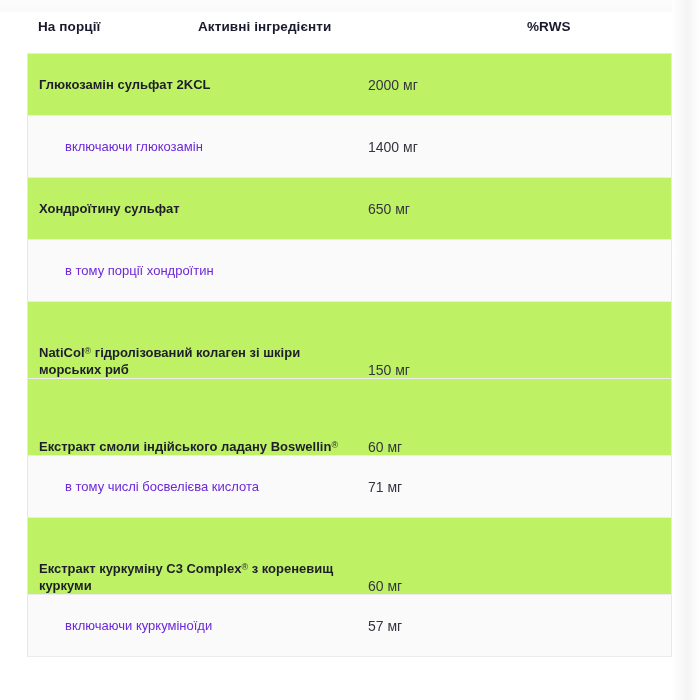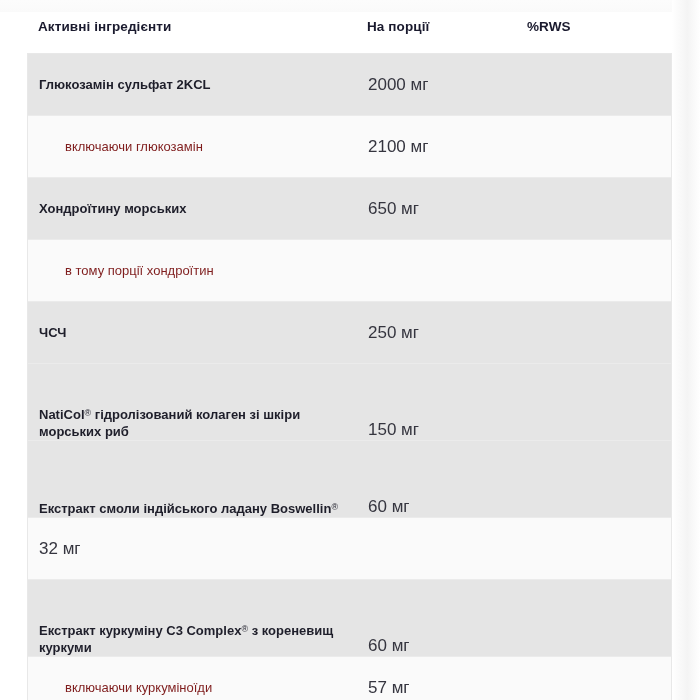"Активні інгредієнти" div.th { order: before "На порції" -> after "На порції" }
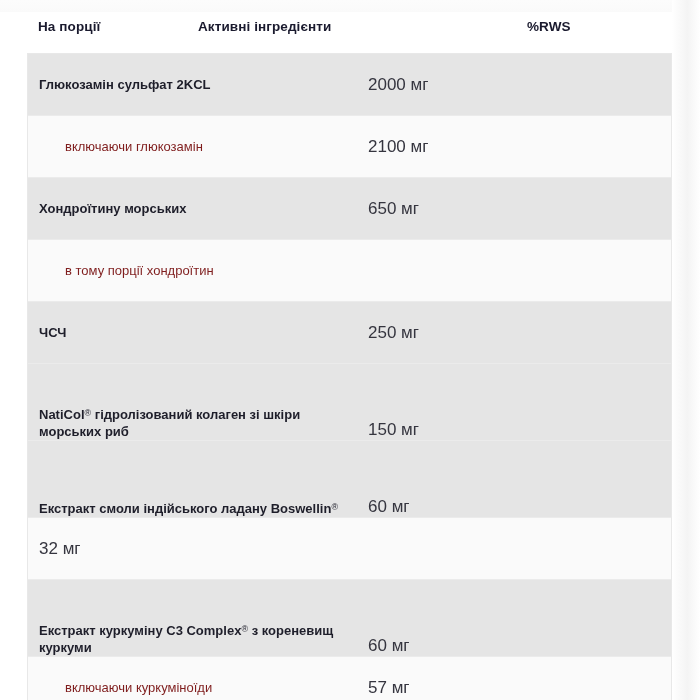"Глюкозамін сульфат 2KCL" .trow.main { background: #e5e5e5 -> #bef264 }
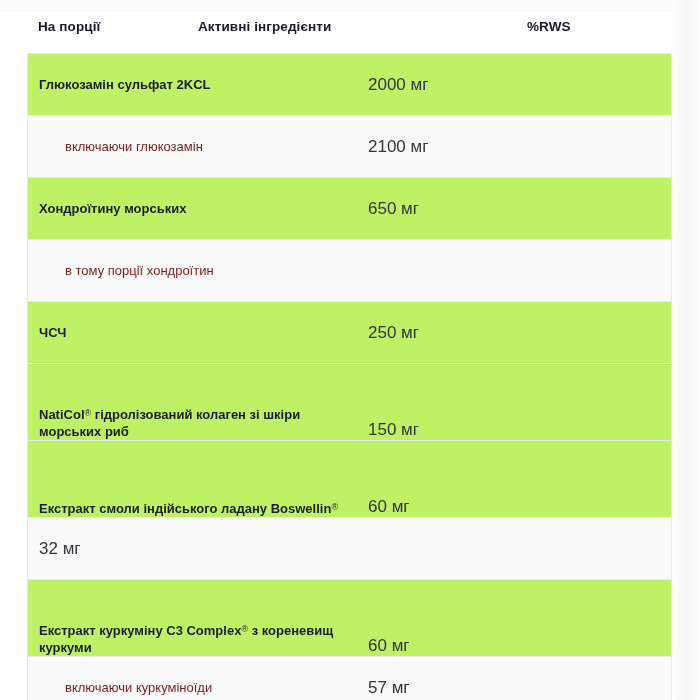"2000 мг" .cell-dose { font-size: 17px -> 14px }
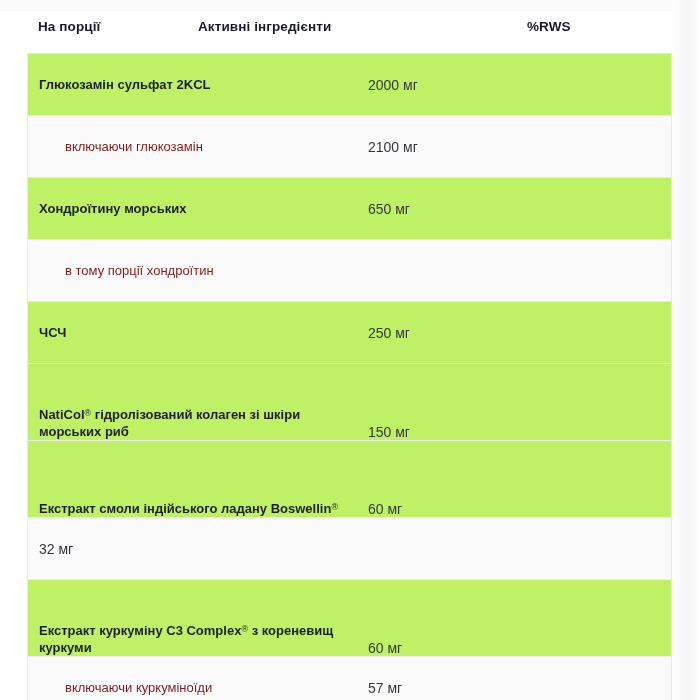"включаючи глюкозамін" .trow.sub .cell-name { color: #7f1d1d -> #6d28d9 }
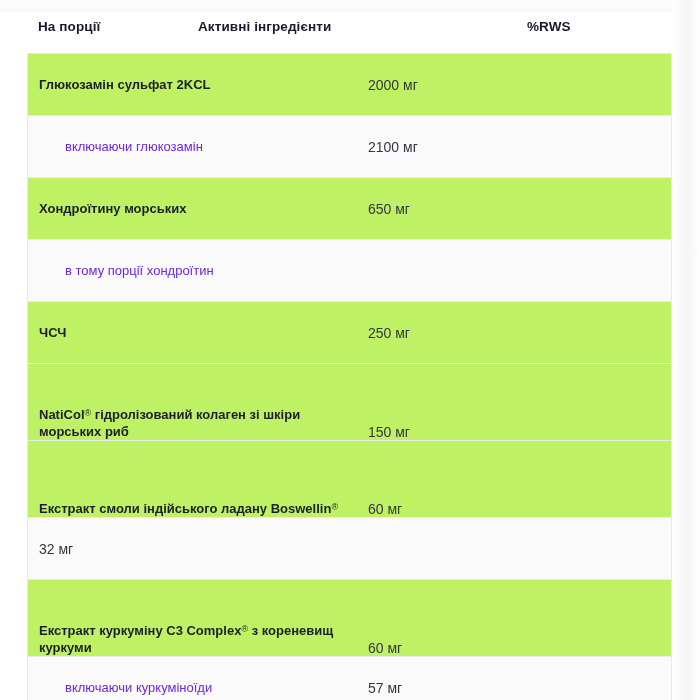"2100 мг" div.cell-dose { text: 2100 -> 1400 }
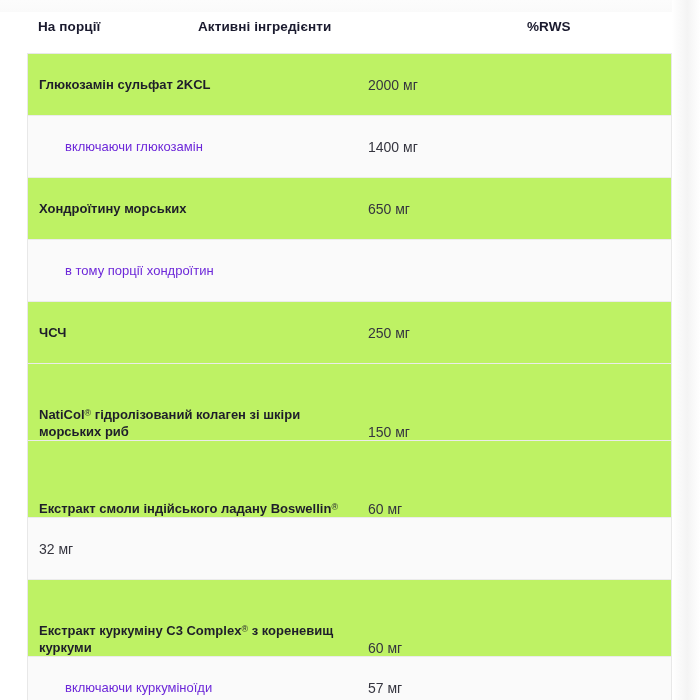"Хондроїтину морських" div.cell-name { text: морських -> сульфат }
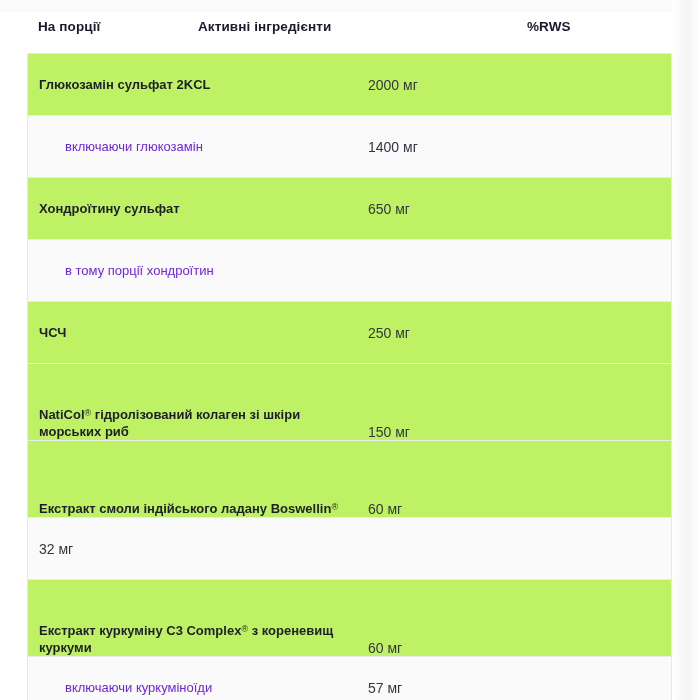"ЧСЧ" div.trow { html: <div> <div>ЧСЧ</div> <div>250 мг</div> <div></div> </div> -> none }
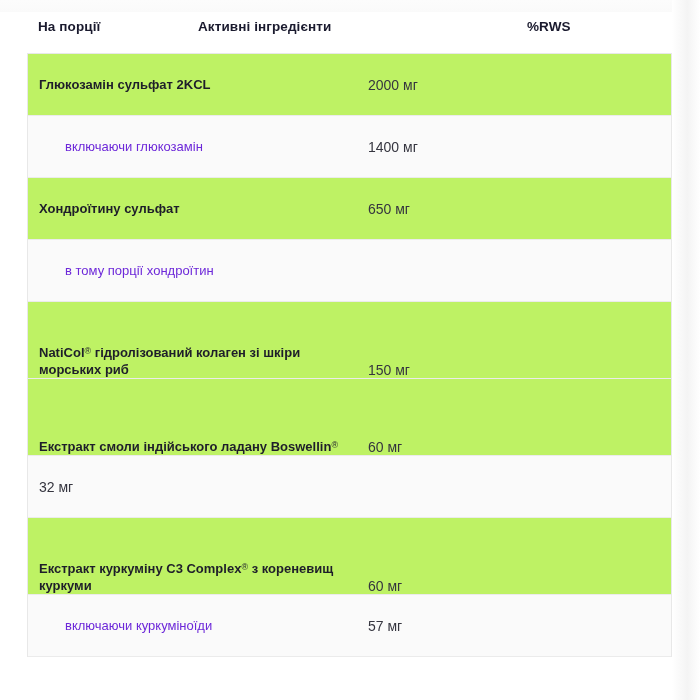"в тому числі босвелієва кислота" div.cell-name { html: none -> <div>в тому числі босвелієва кислота</div> }
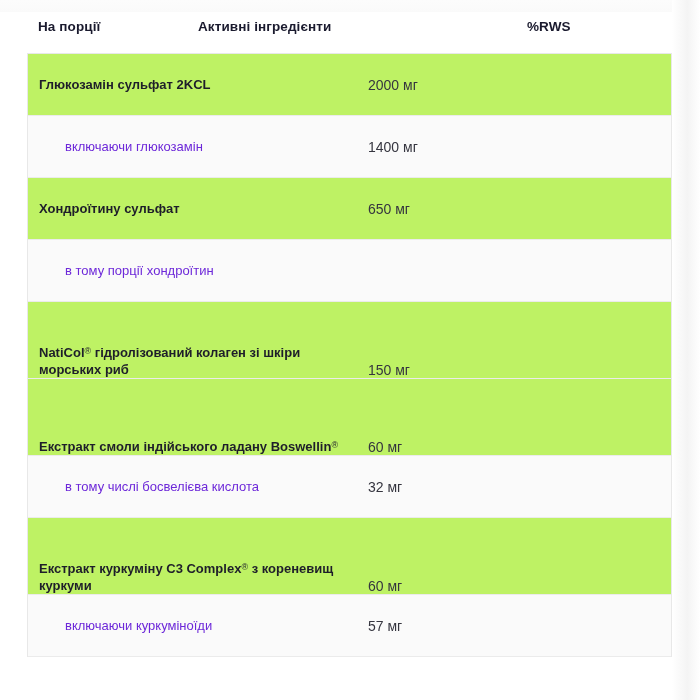"32 мг" div.cell-dose { text: 32 -> 71 }
